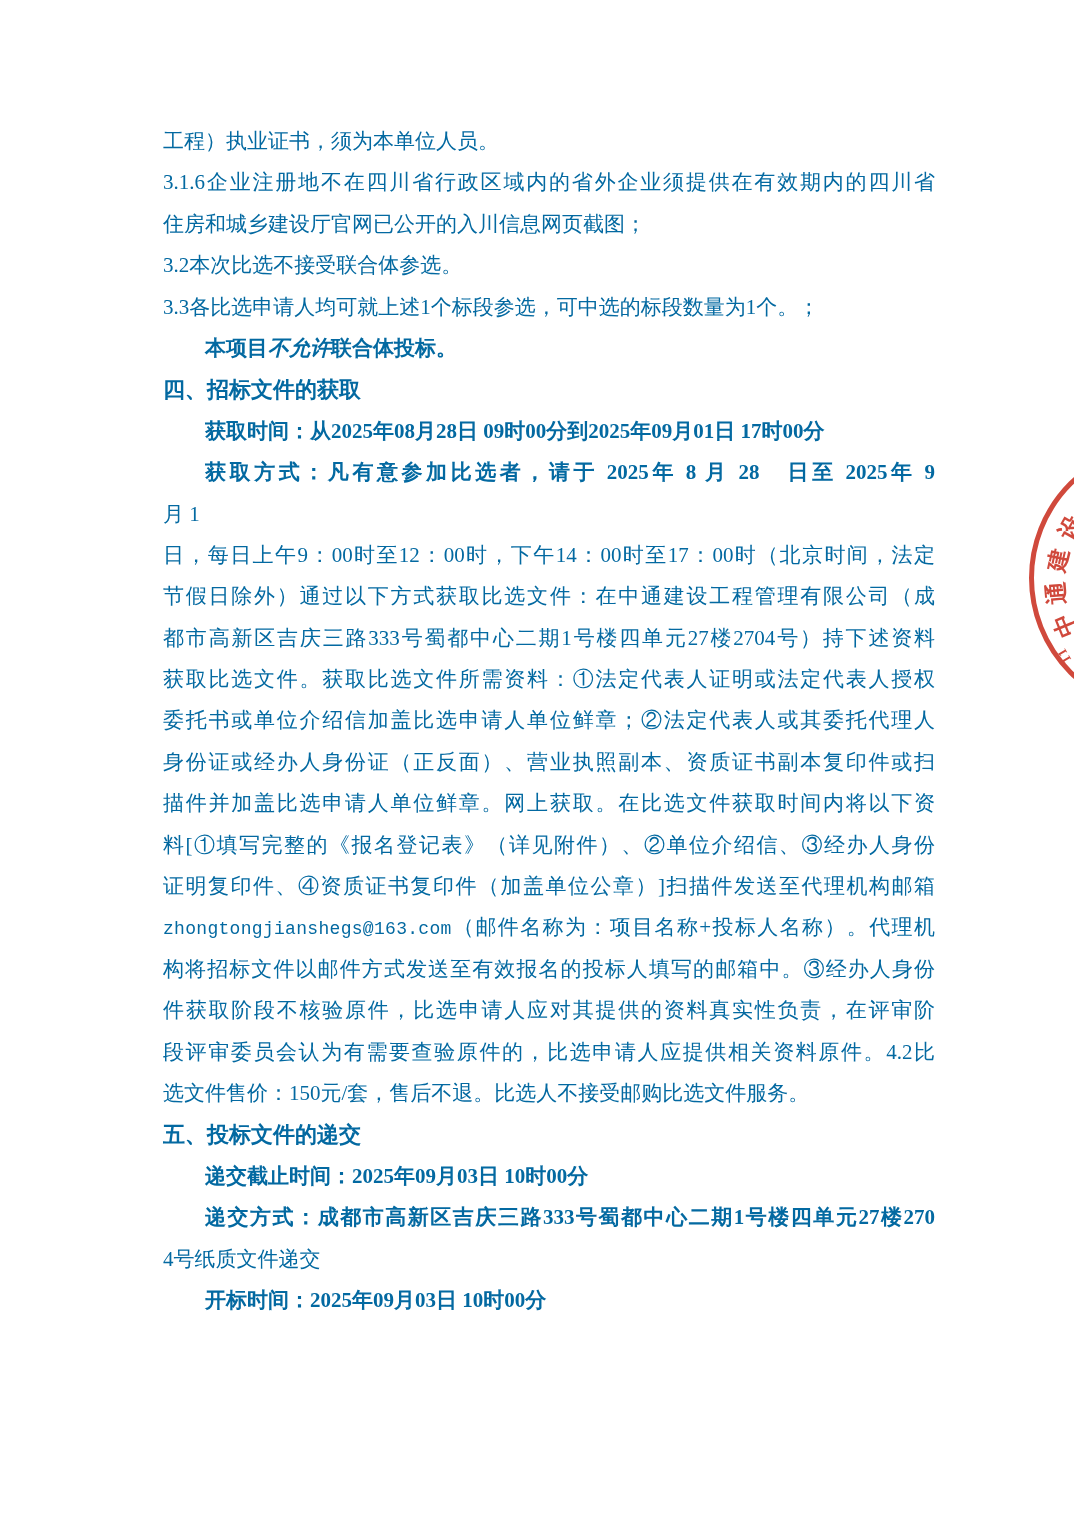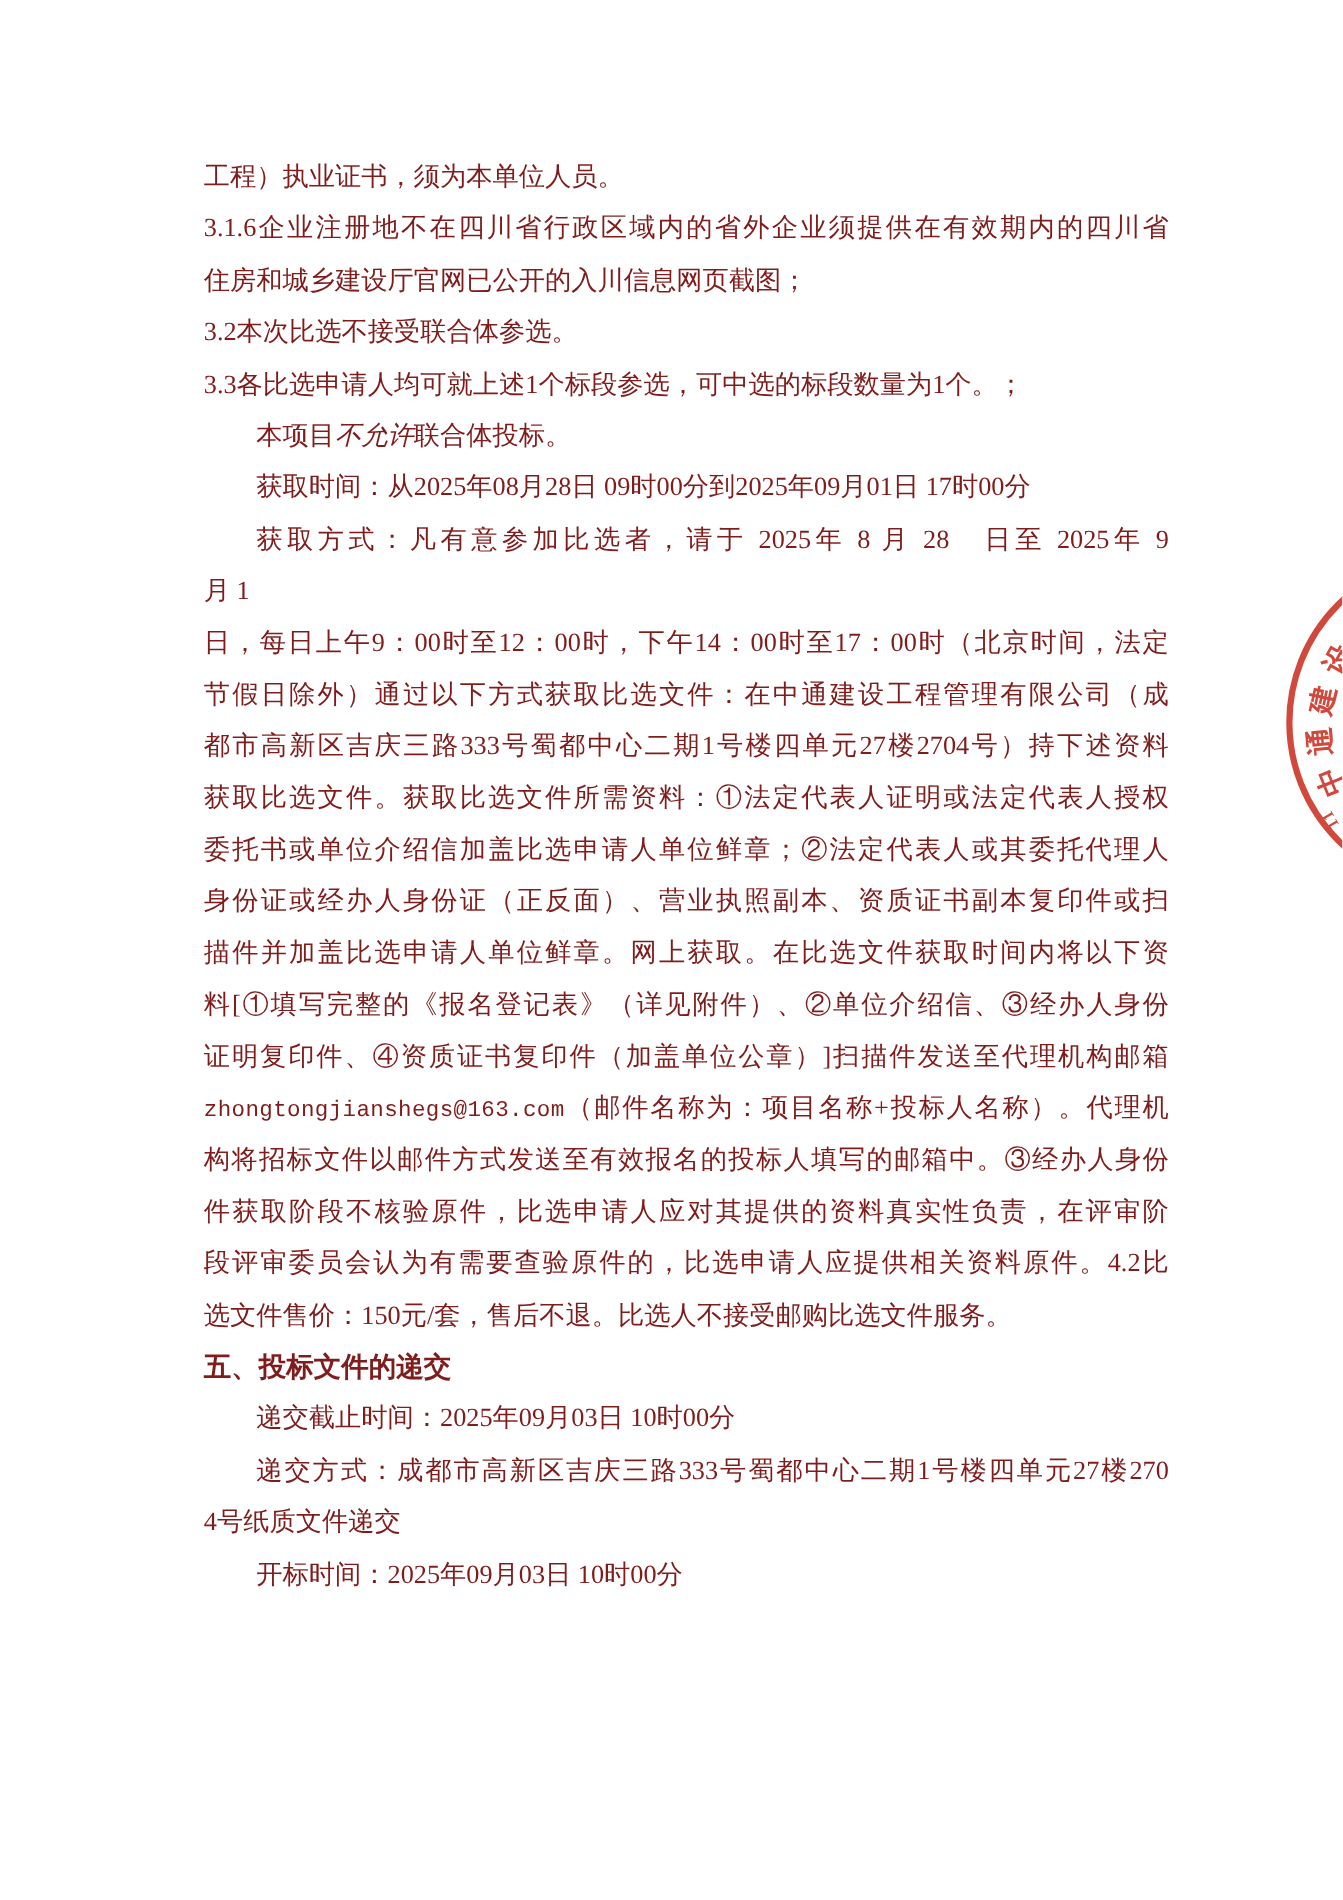"工程）执业证书，须为本单位人员。" div.doc { color: #7f1d1d -> #0369a1 }
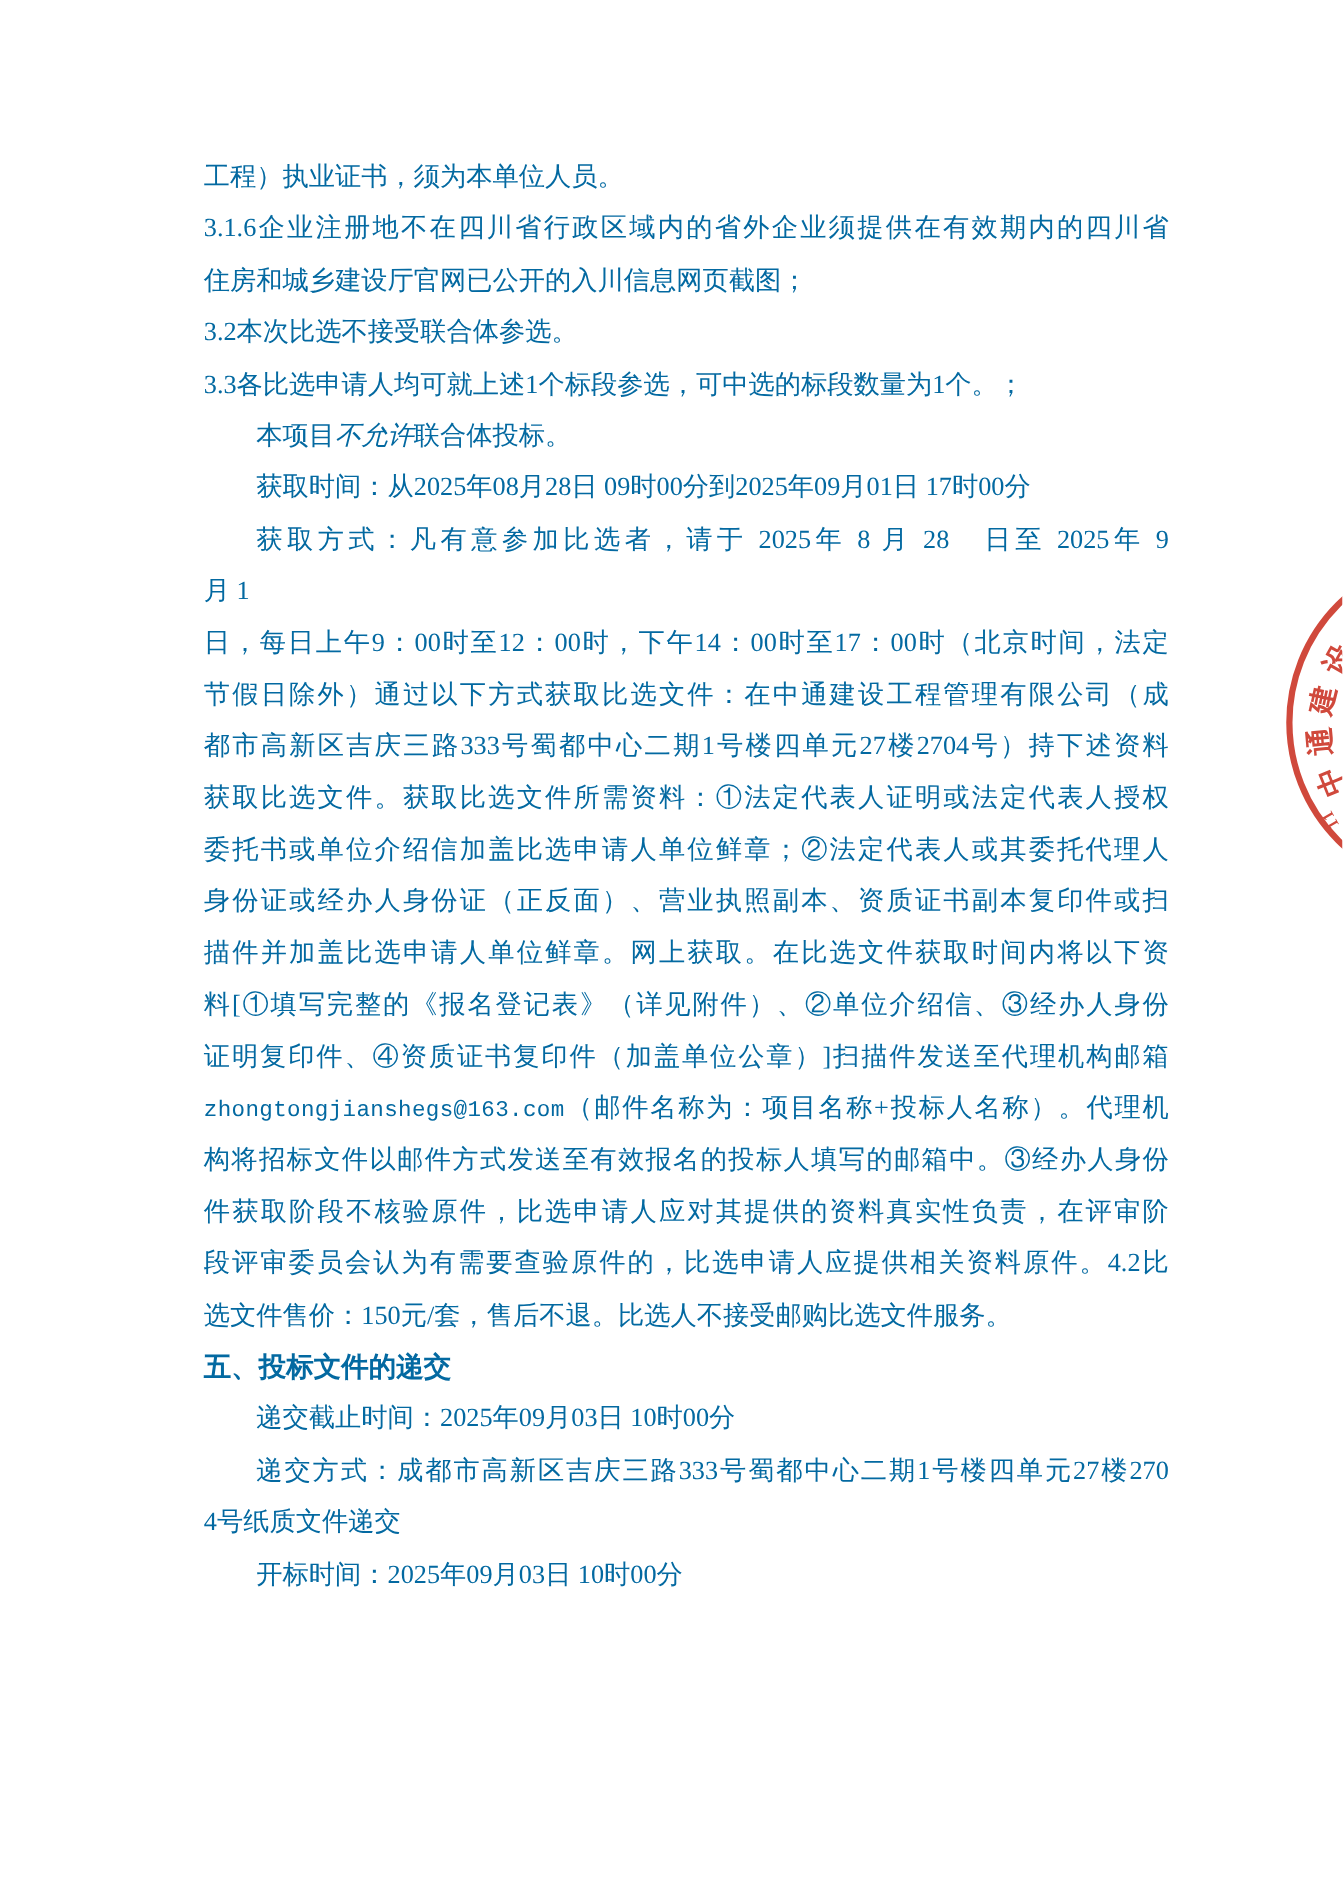"本项目不允许联合体投标。" .line.indent { font-weight: none -> bold }
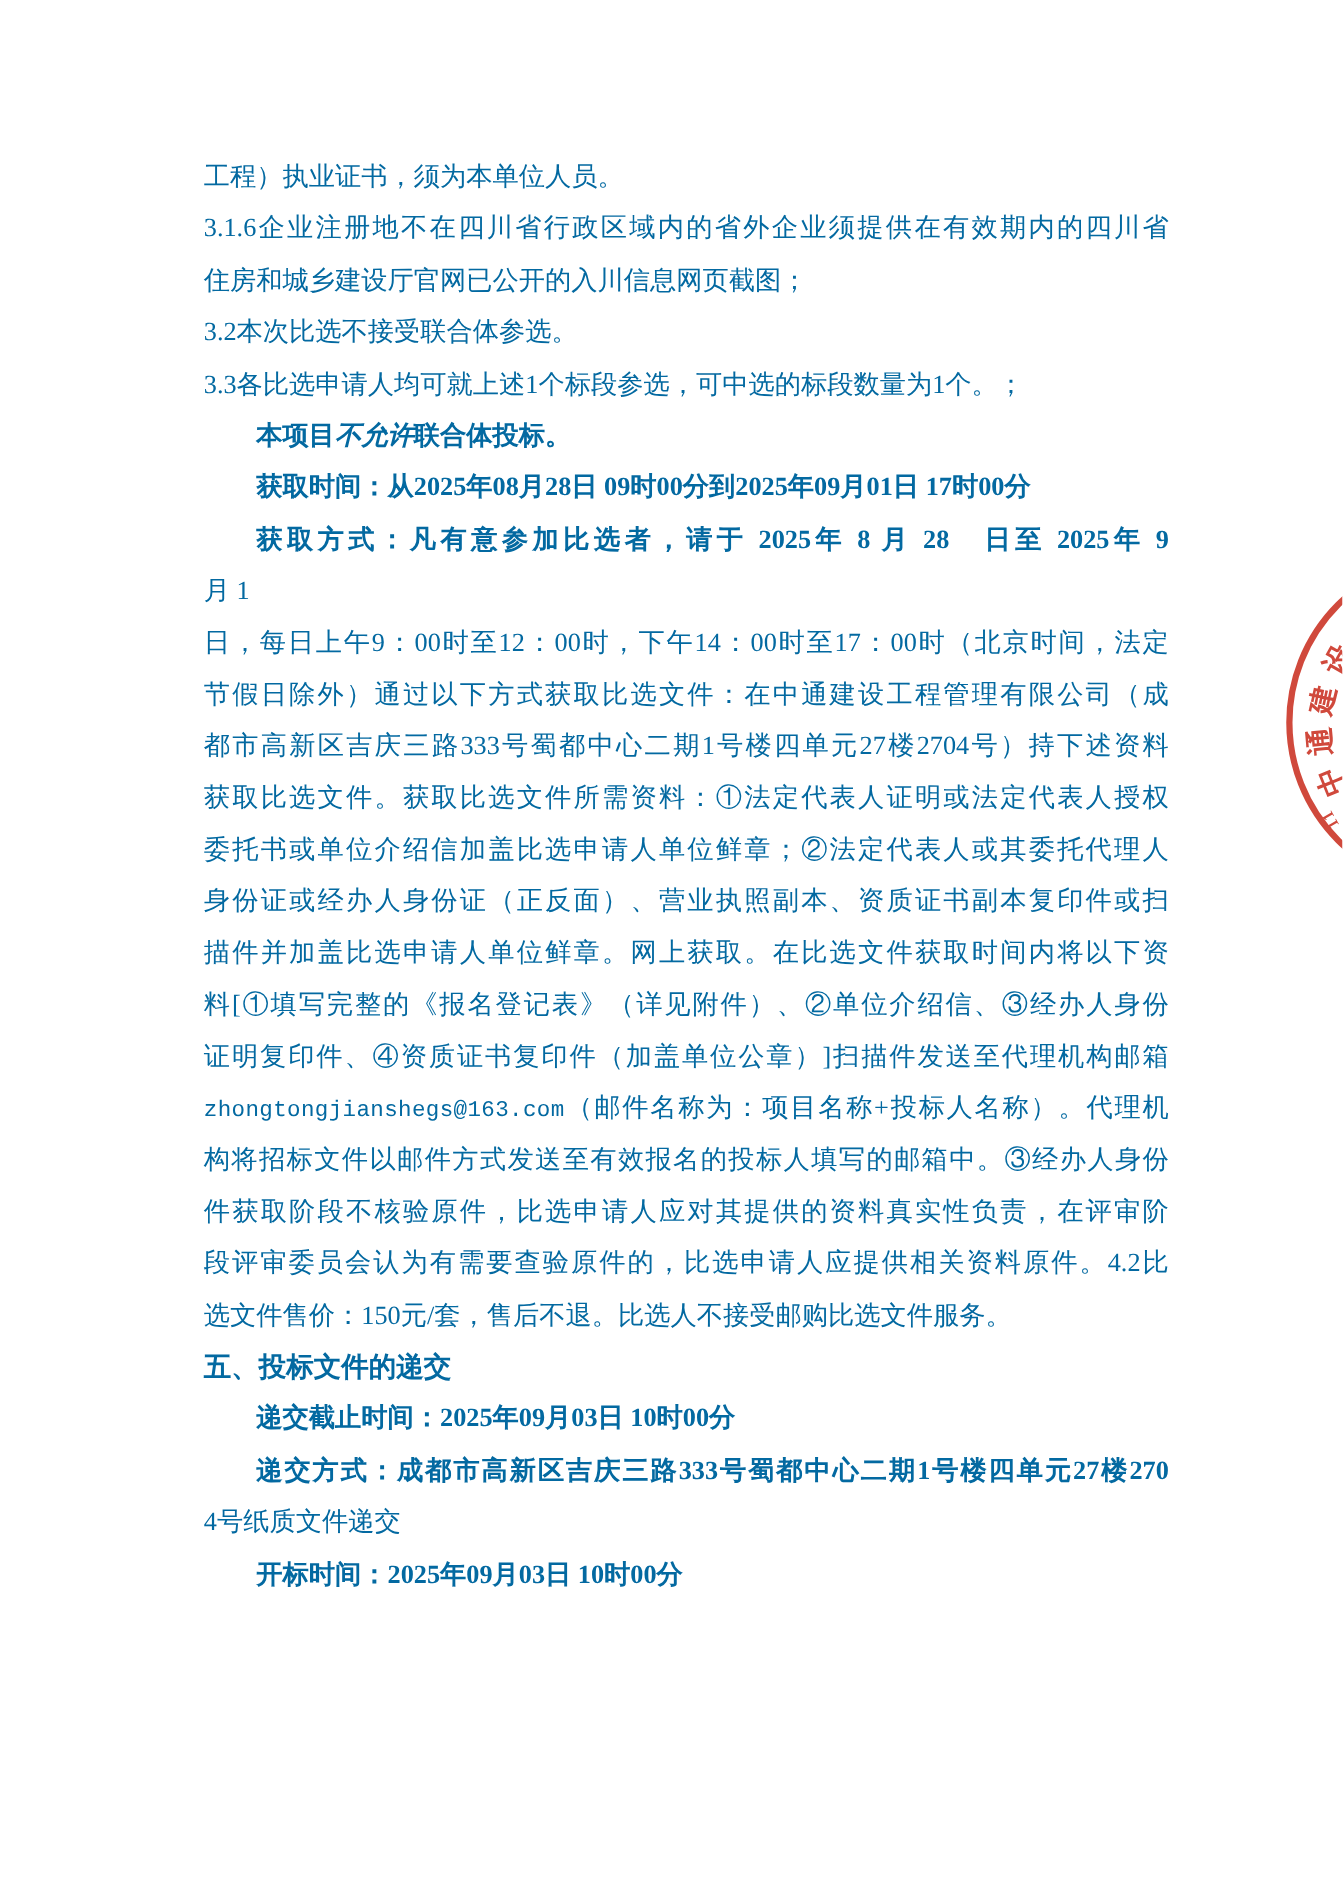"四、招标文件的获取" div.line { html: none -> <div>四、招标文件的获取</div> }
